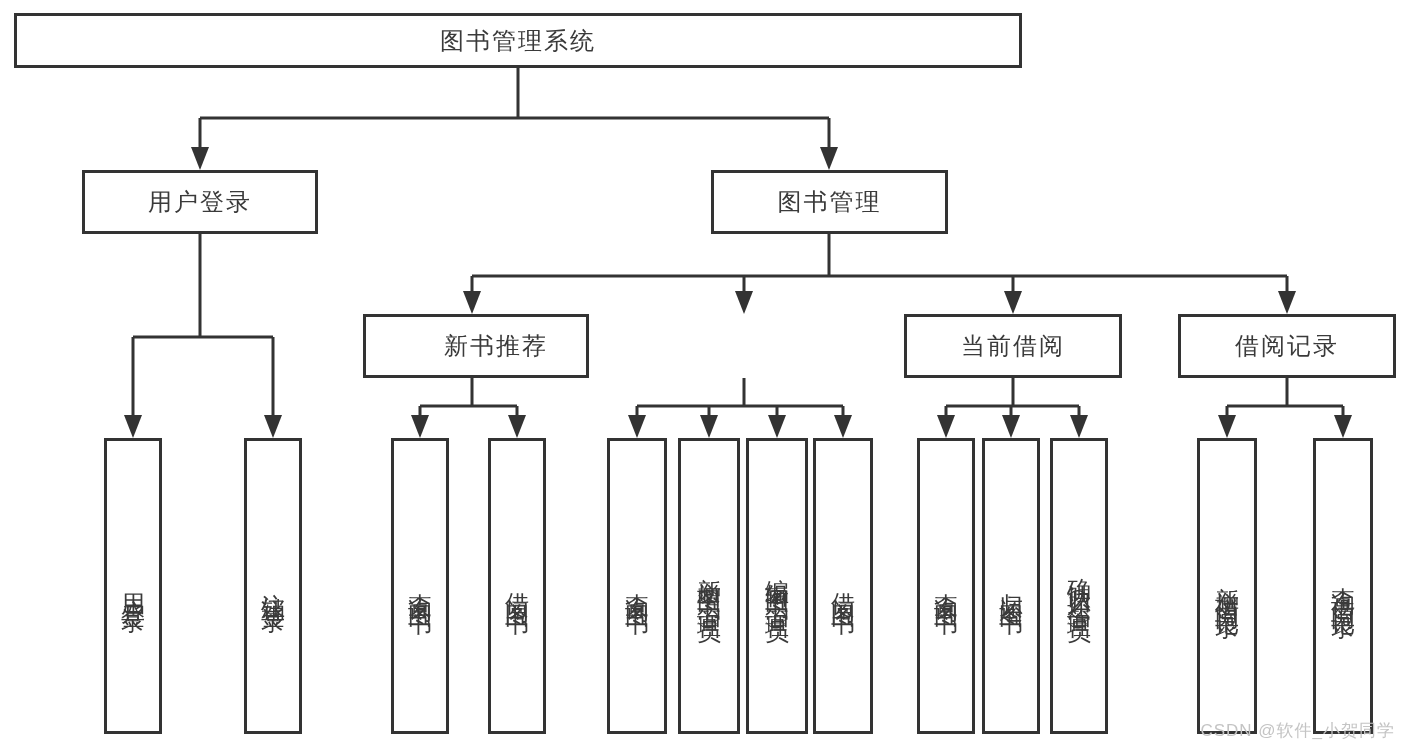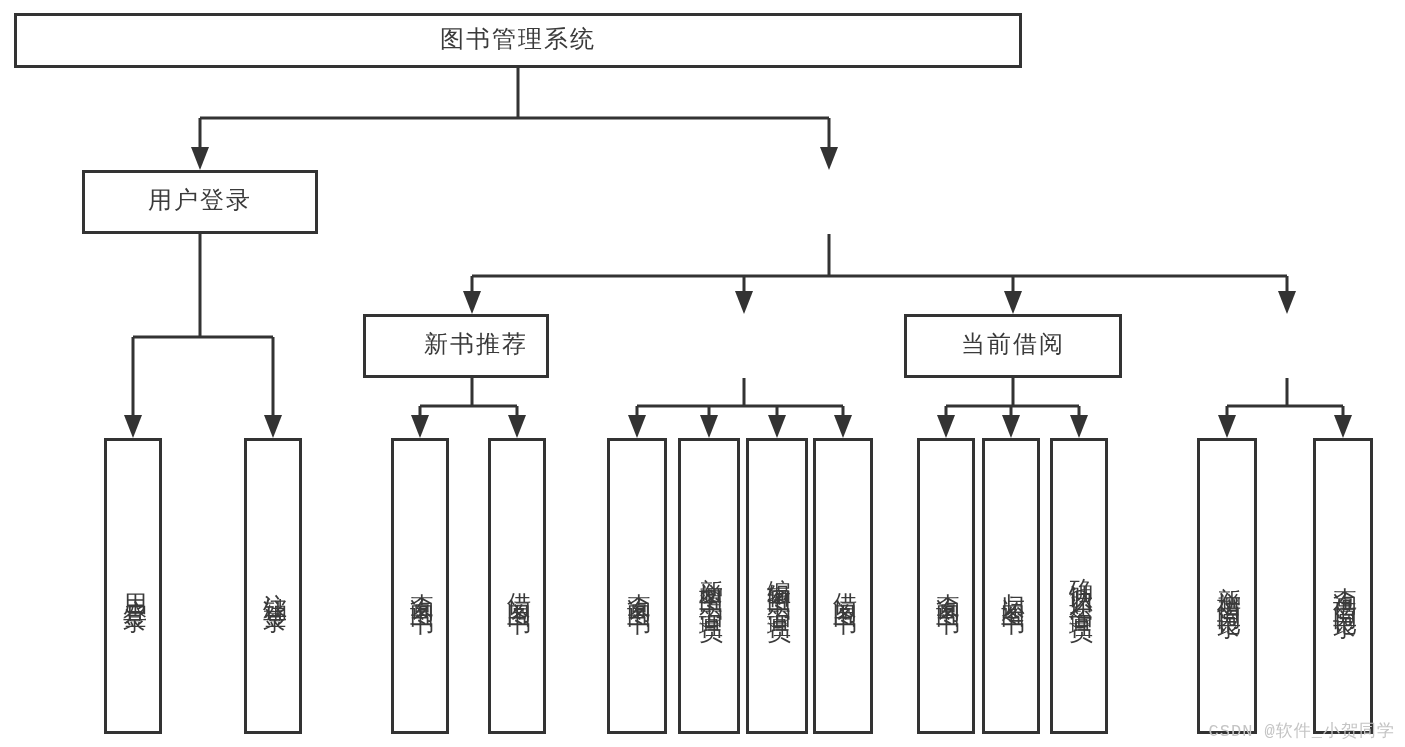"图书管理系统" .canvas { font-family: Liberation Mono, monospace -> none }
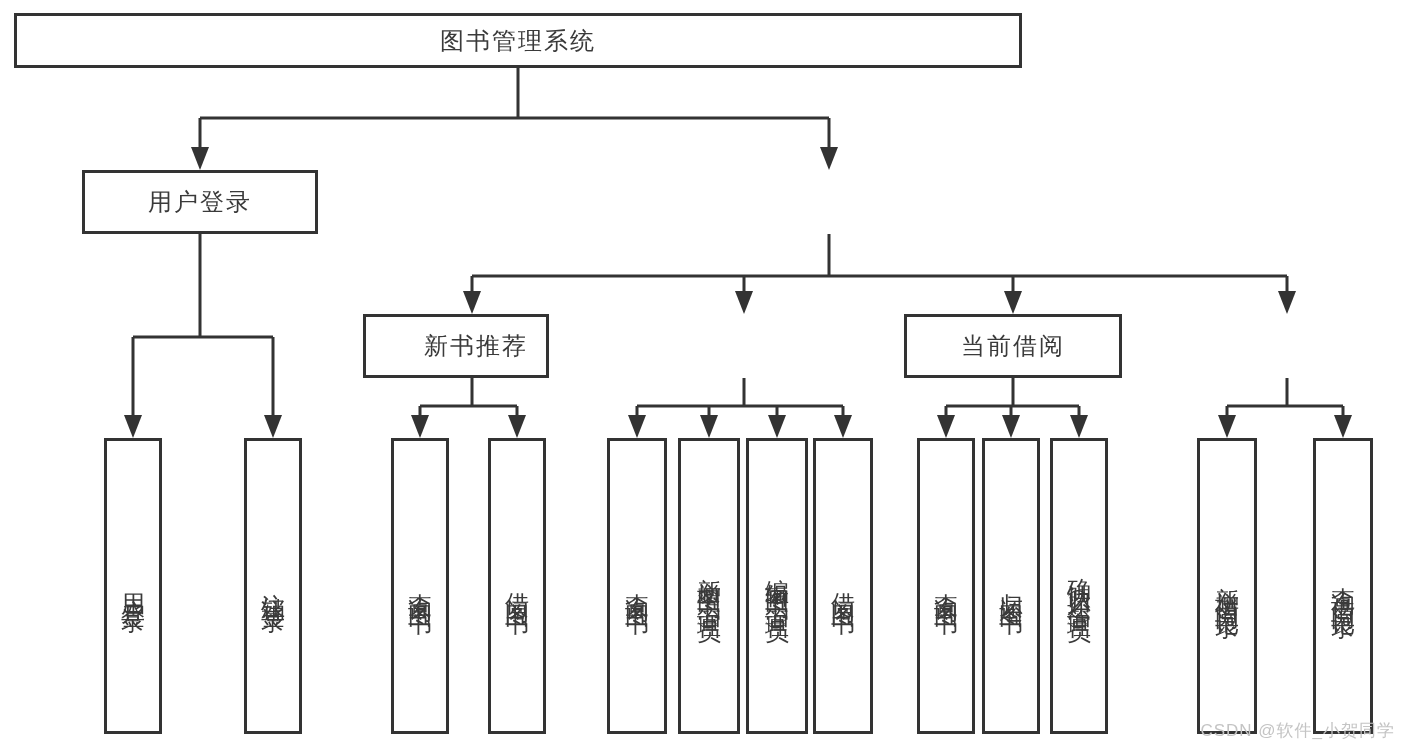"图书管理" div.node { html: none -> <div> <span>图书管理</span> </div> }
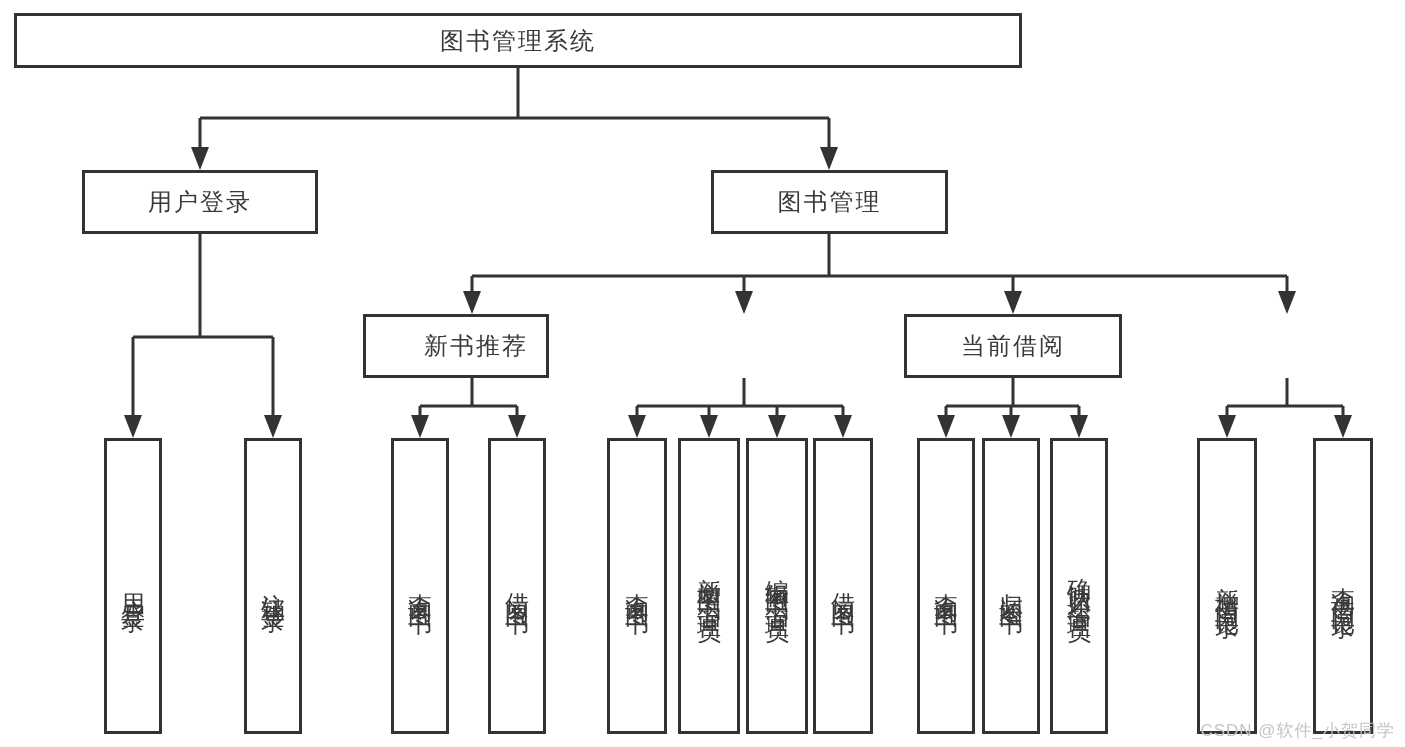"新书推荐" .lv2-a { width: 186px -> 226px }
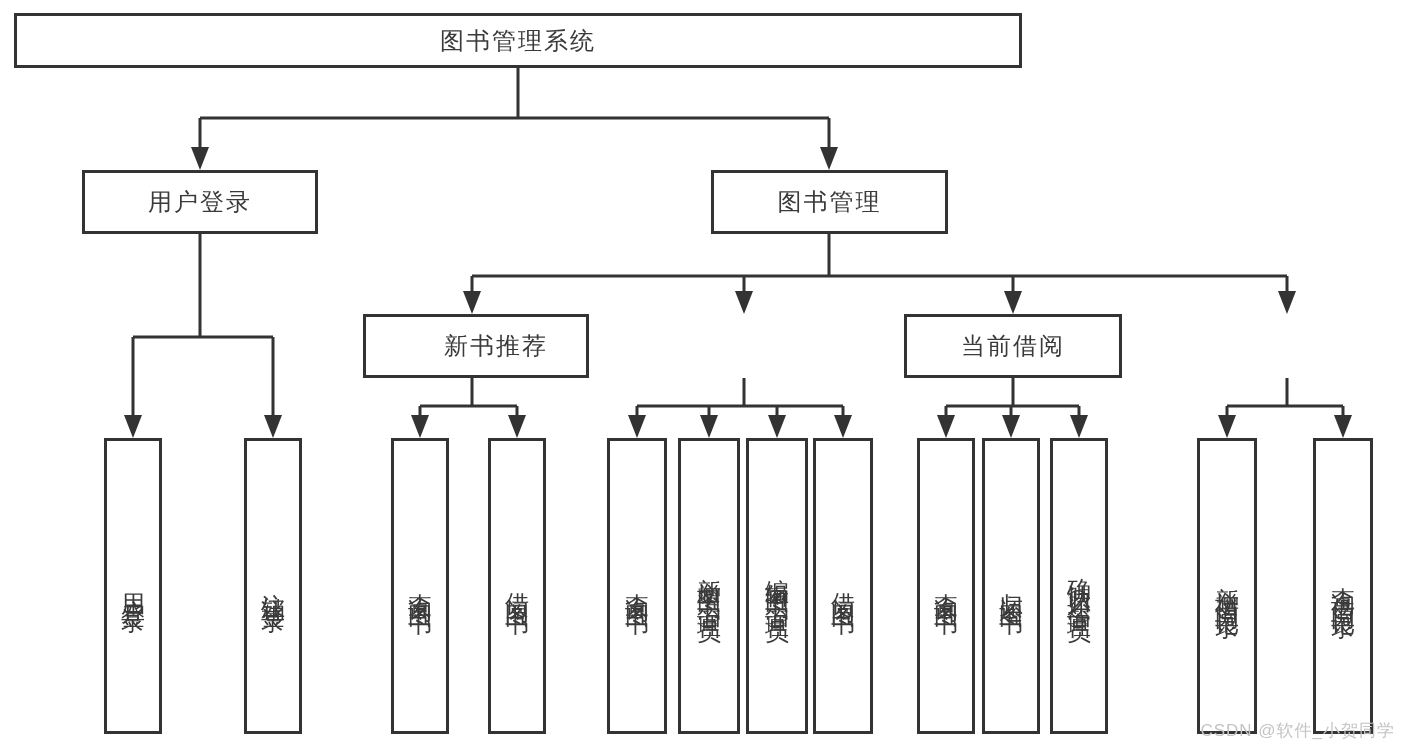"借阅记录" div.node { html: none -> <div> <span>借阅记录</span> </div> }
